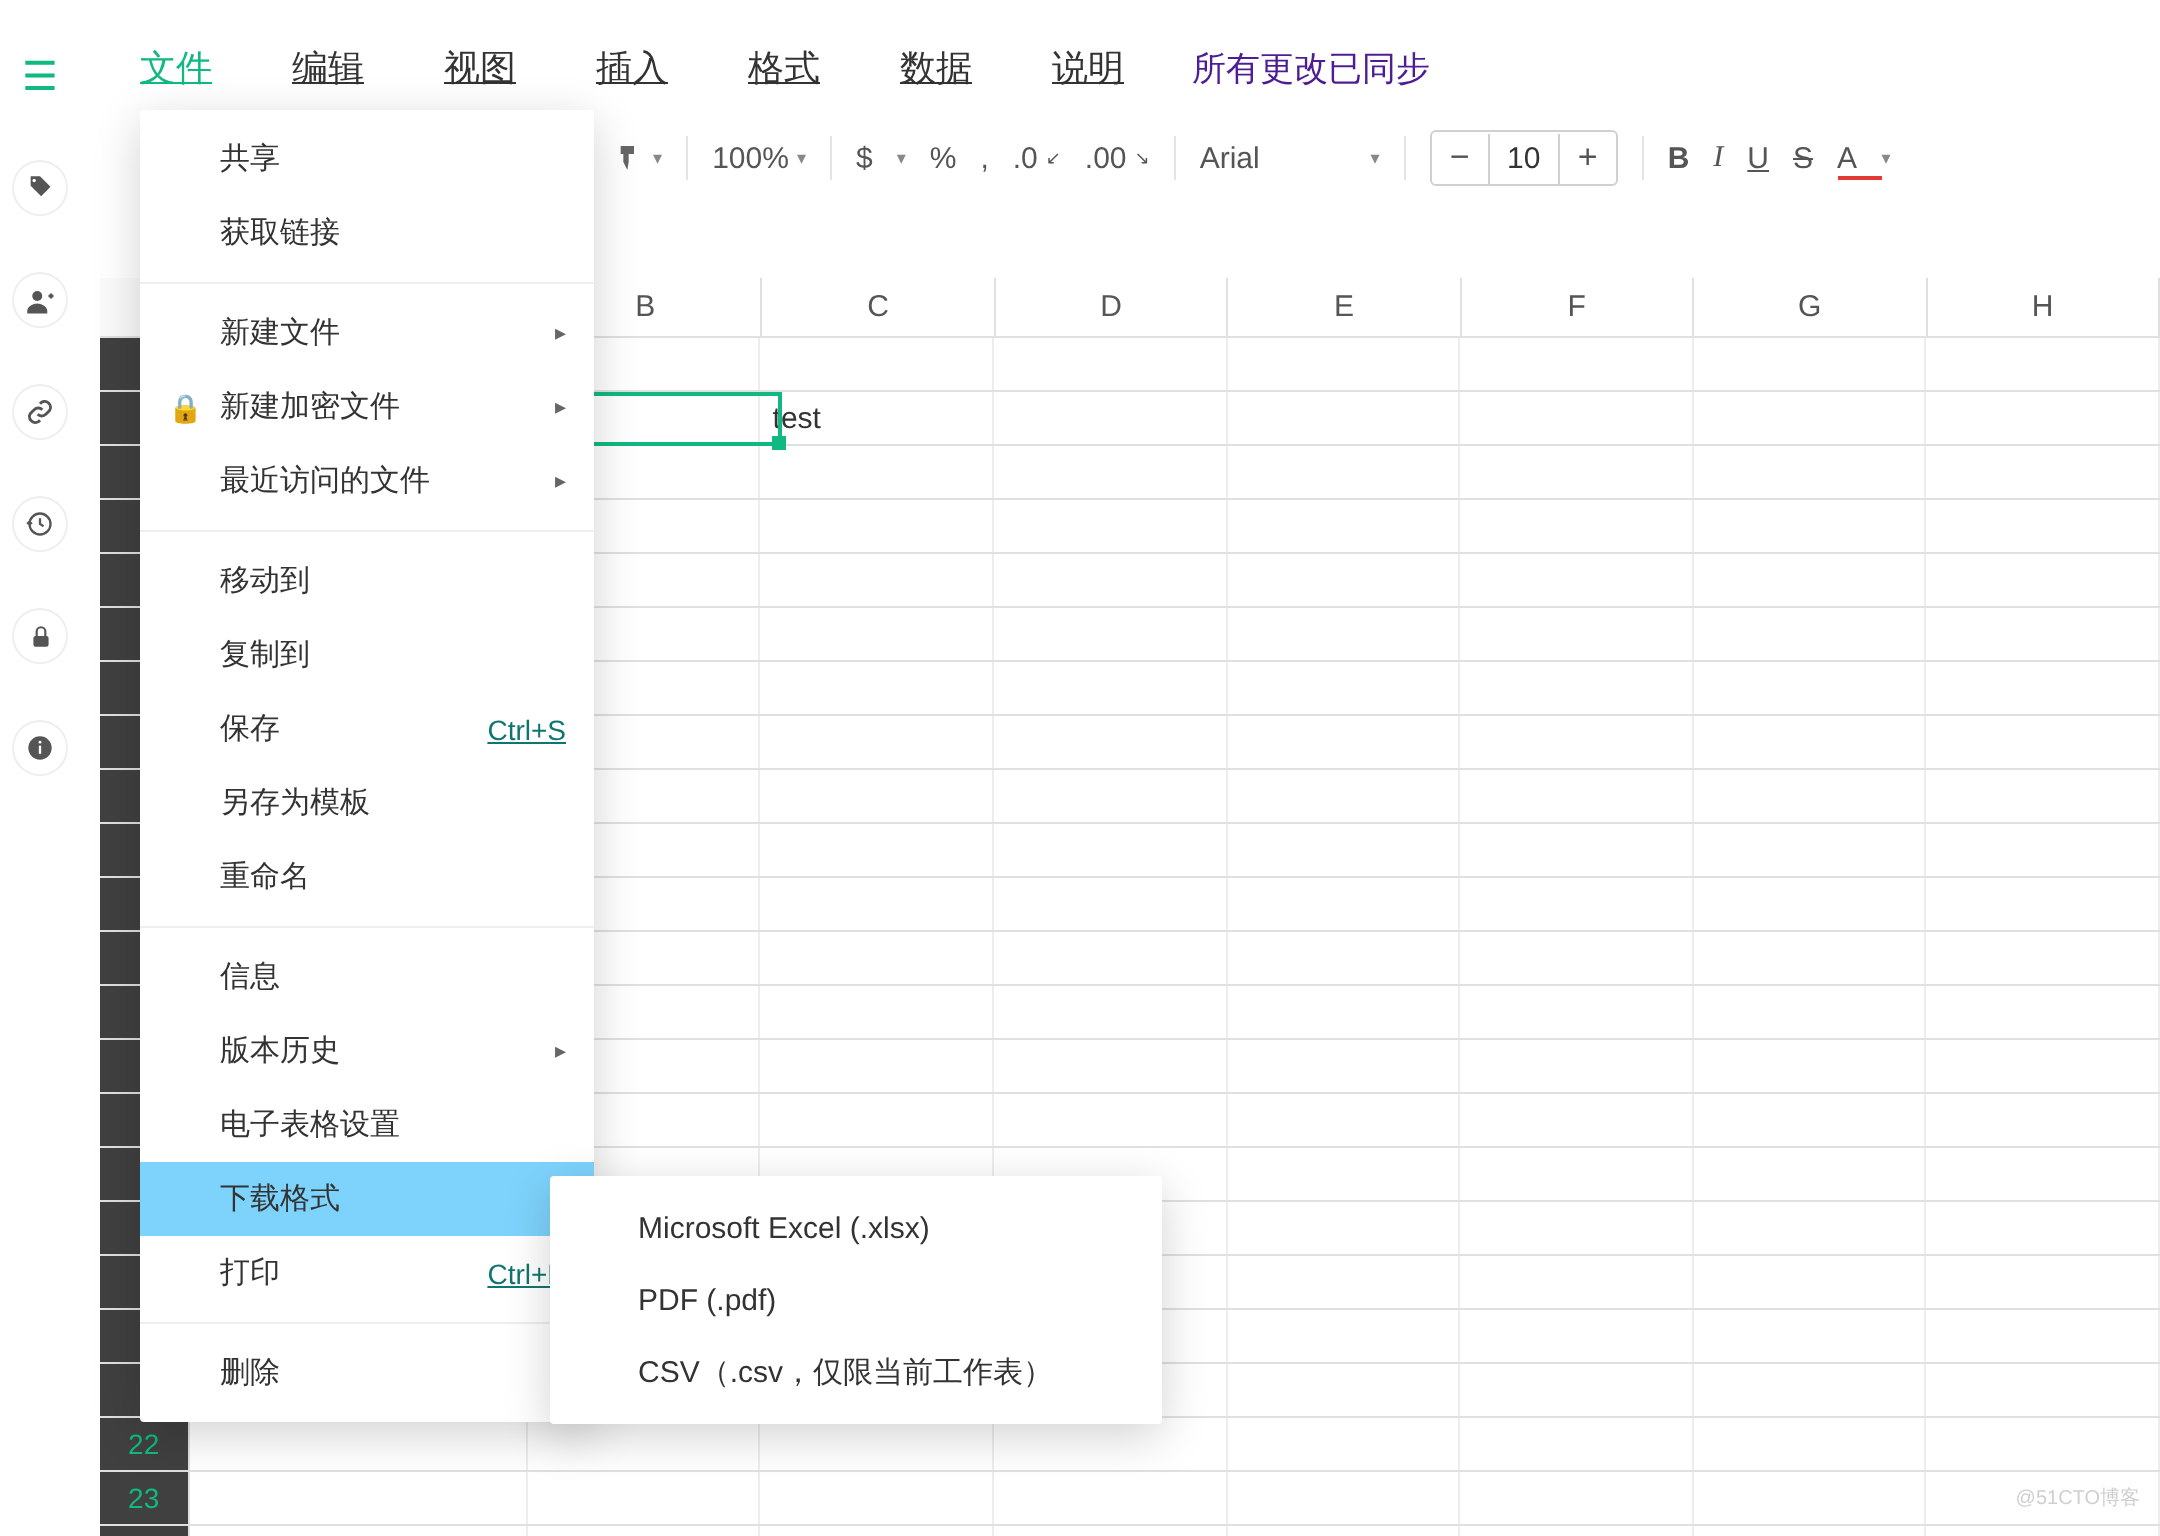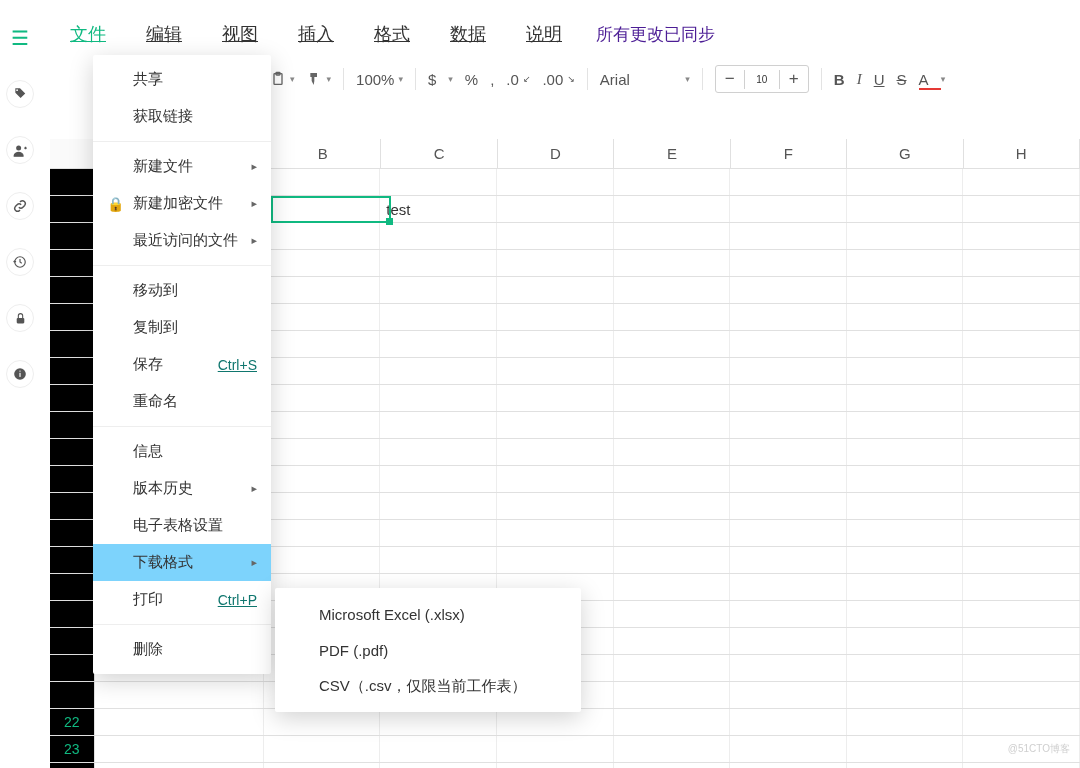"共享" .file-menu { margin-left: 23px -> none; width: 178px -> 227px }
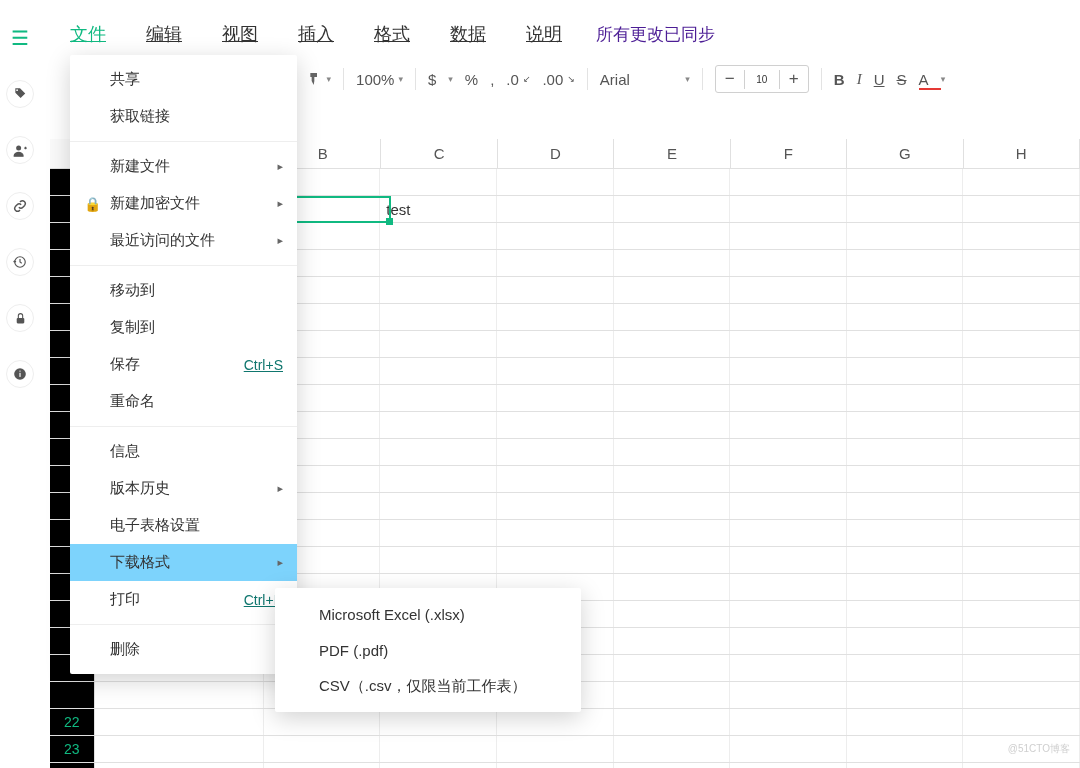"10" .font-stepper .val { font-size: 10px -> 15px }
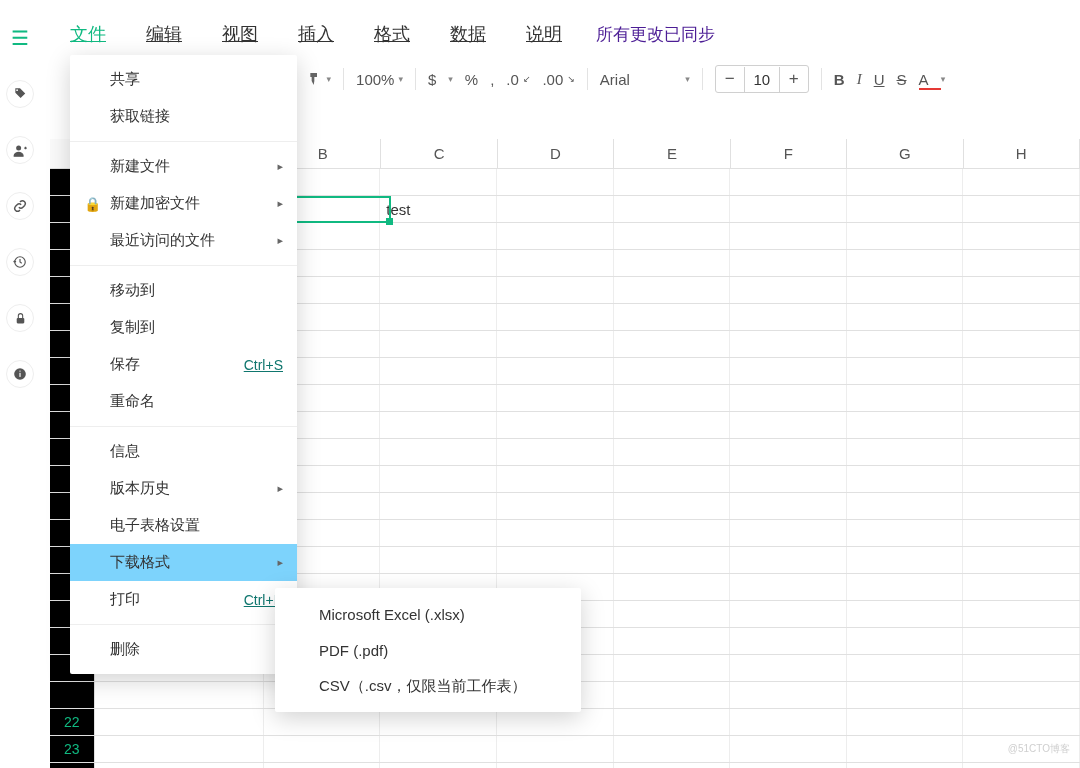"另存为模板" div.mi { html: none -> <div> <span>另存为模板</span> </div> }
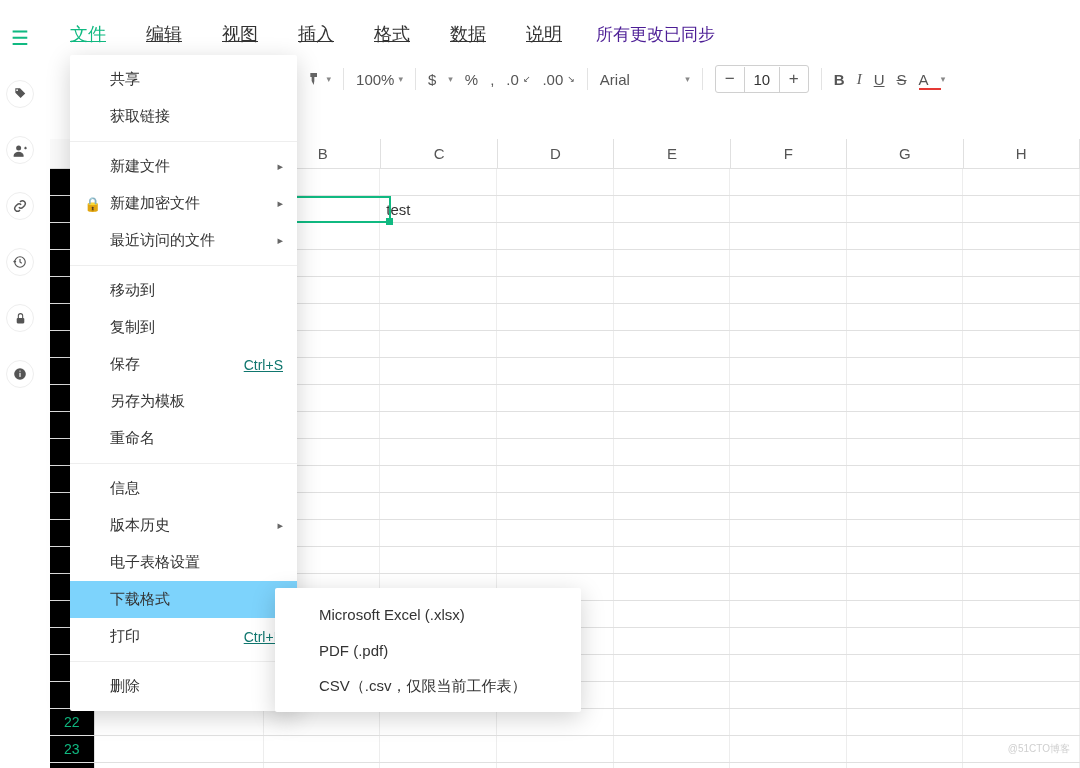"22" .rowhead { background: #000000 -> #404040 }
